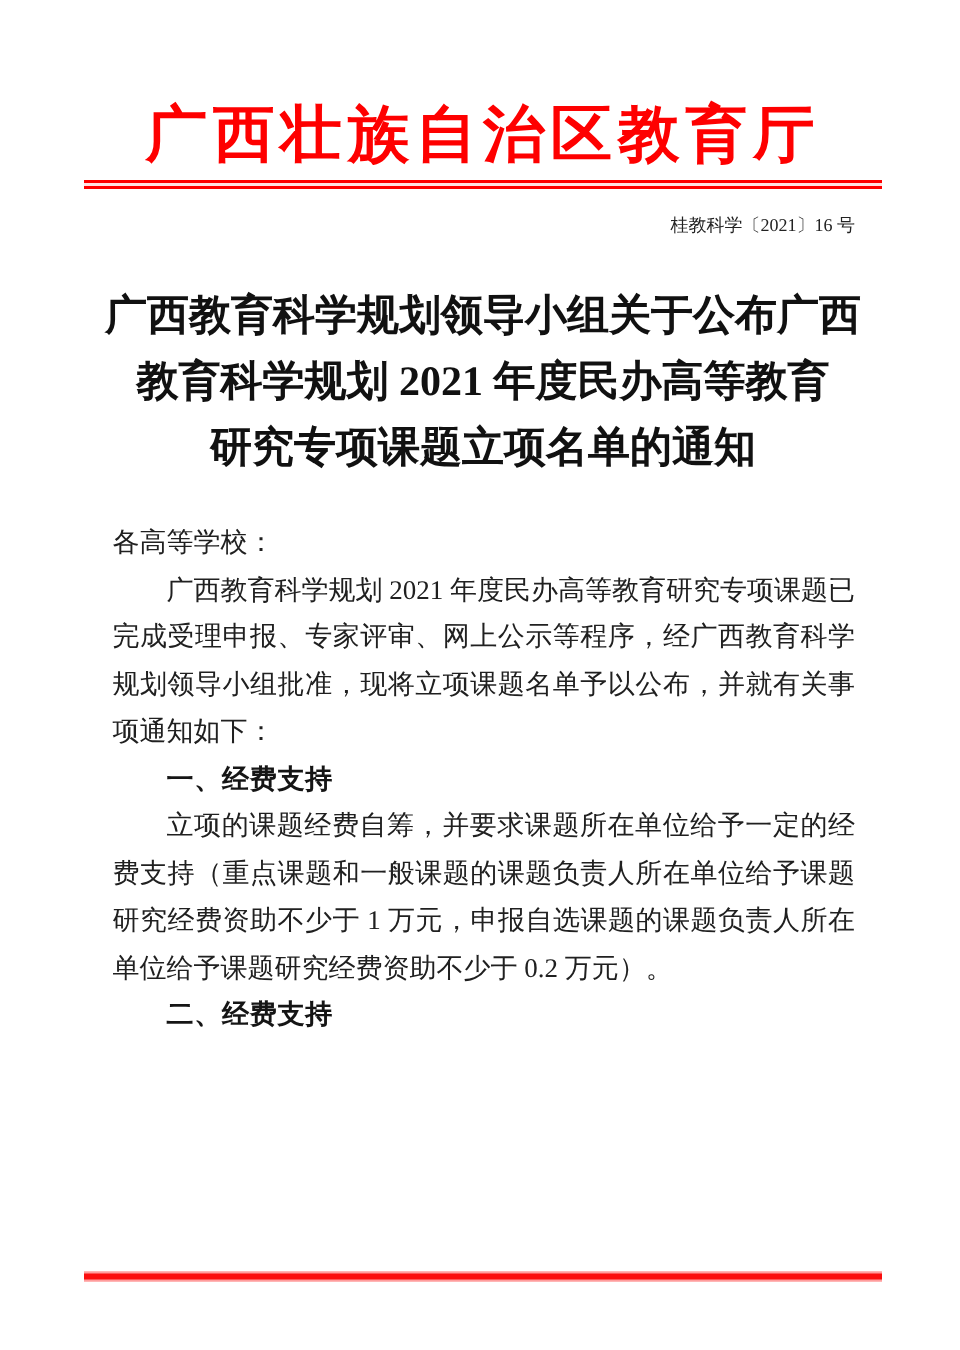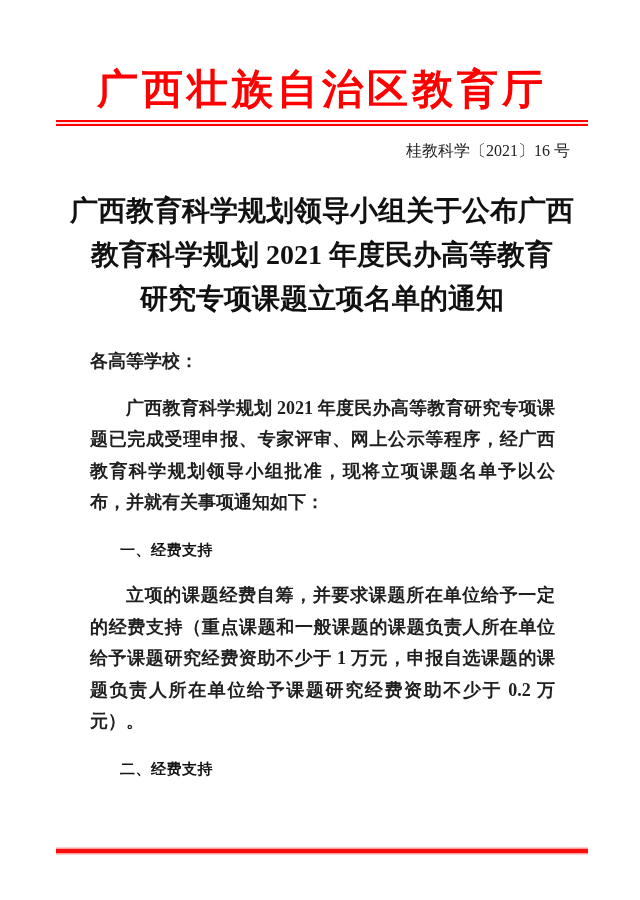"桂教科学〔2021〕16 号" .doc-number { font-size: 16px -> 12px }
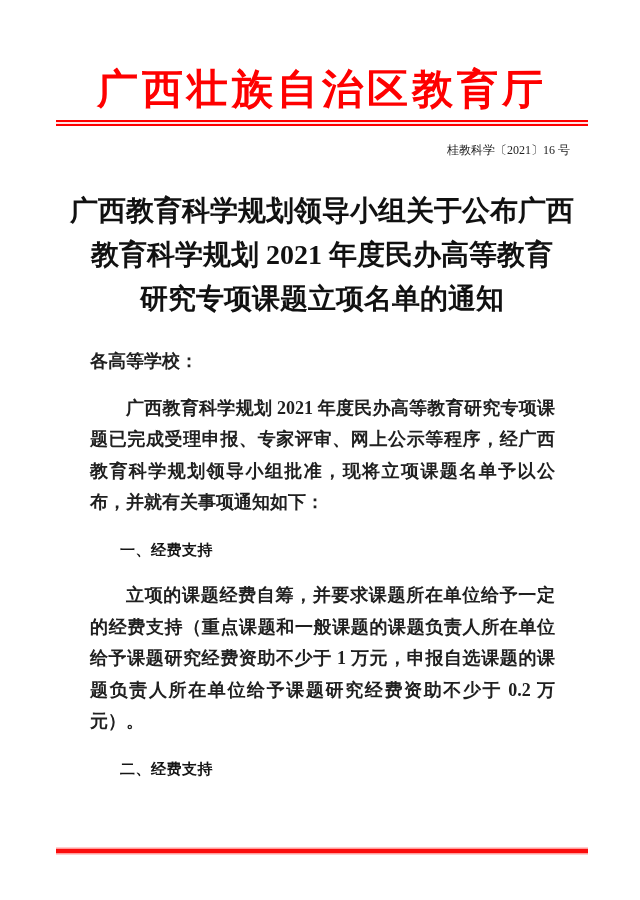"各高等学校：" .doc-body p { font-weight: bold -> none; margin: 15px -> 0 }
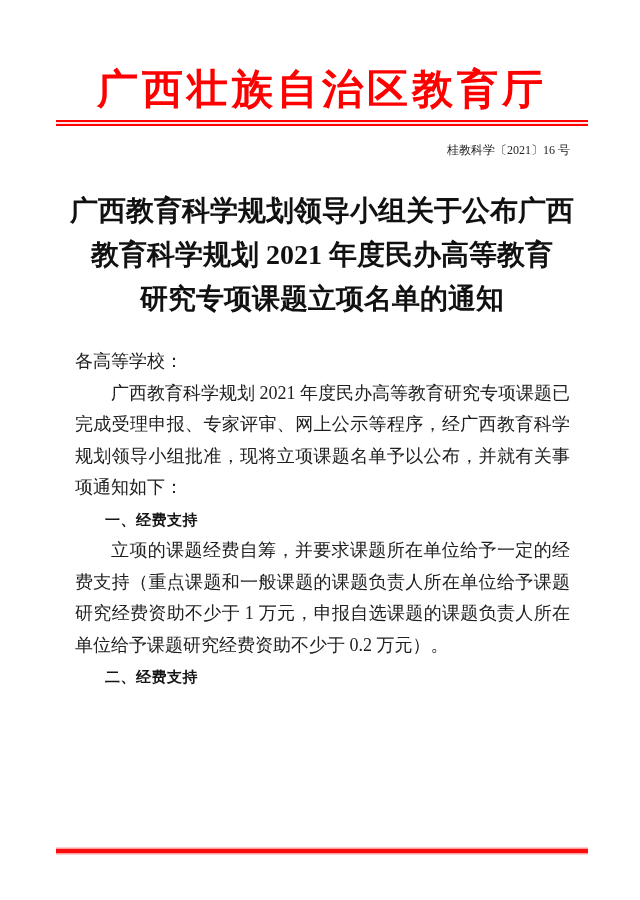"一、经费支持" .section-heading { font-size: 15px -> 18px }
